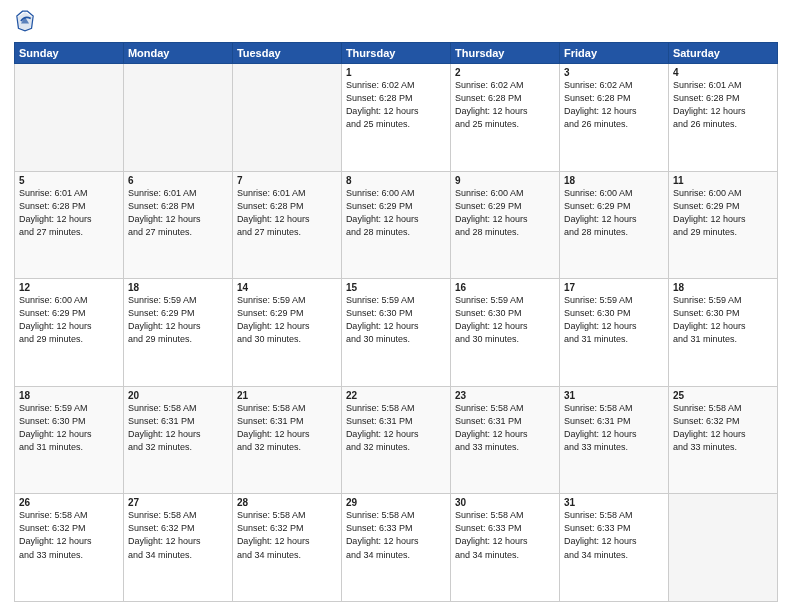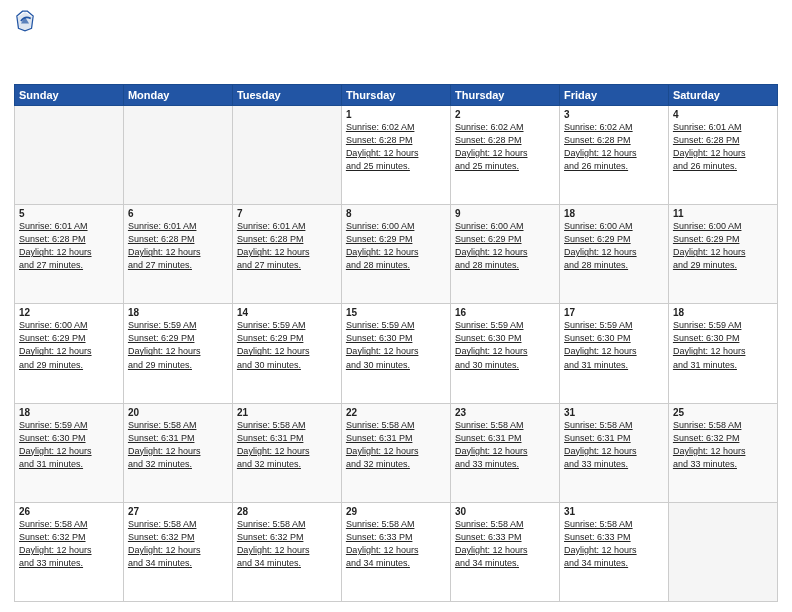"Sunday" .calendar { margin-top: 42px -> none }
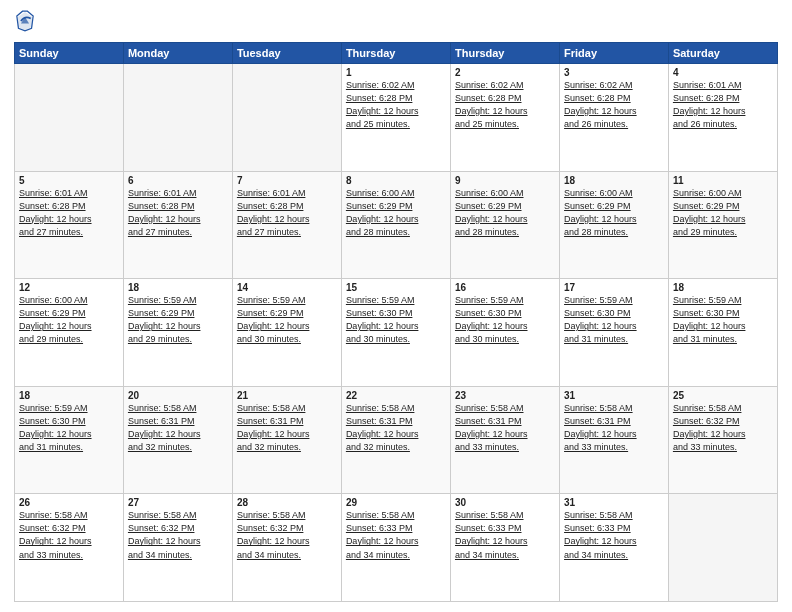"Sunrise: 6:02 AM" .day-info { text-decoration: underline -> none }
